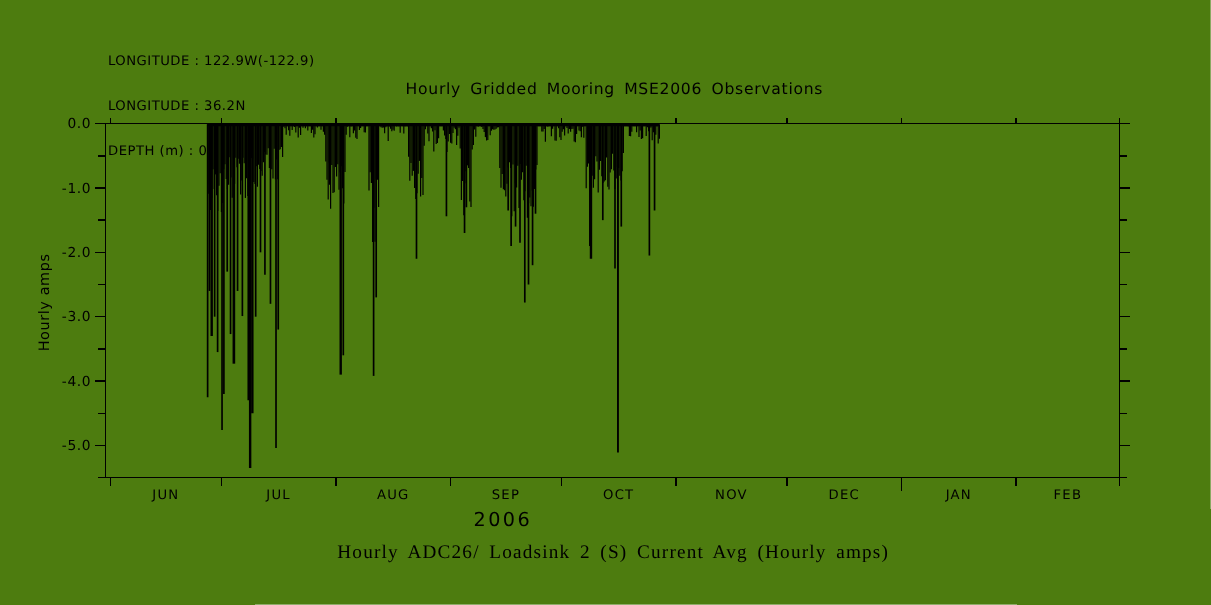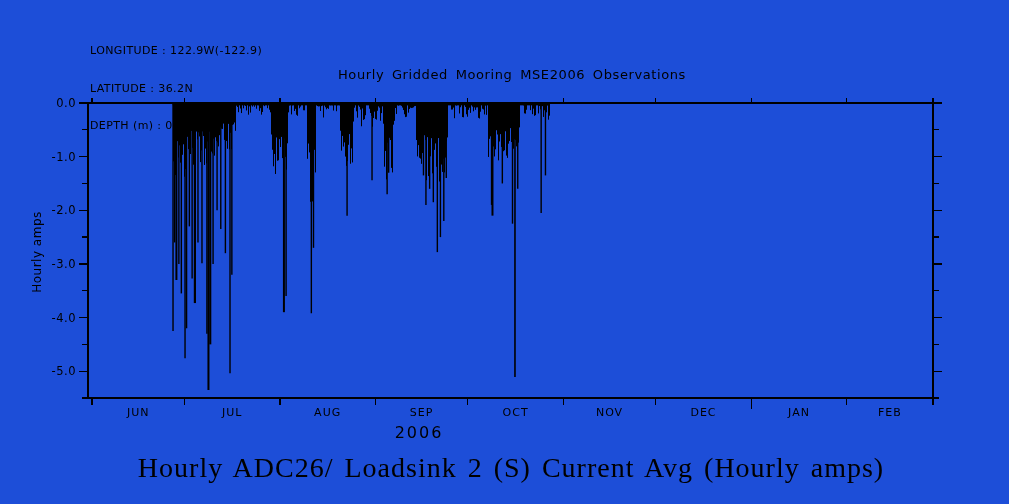"LONGITUDE : 122.9W(-122.9)" .figure { background: #1d4ed8 -> #4d7c0f }
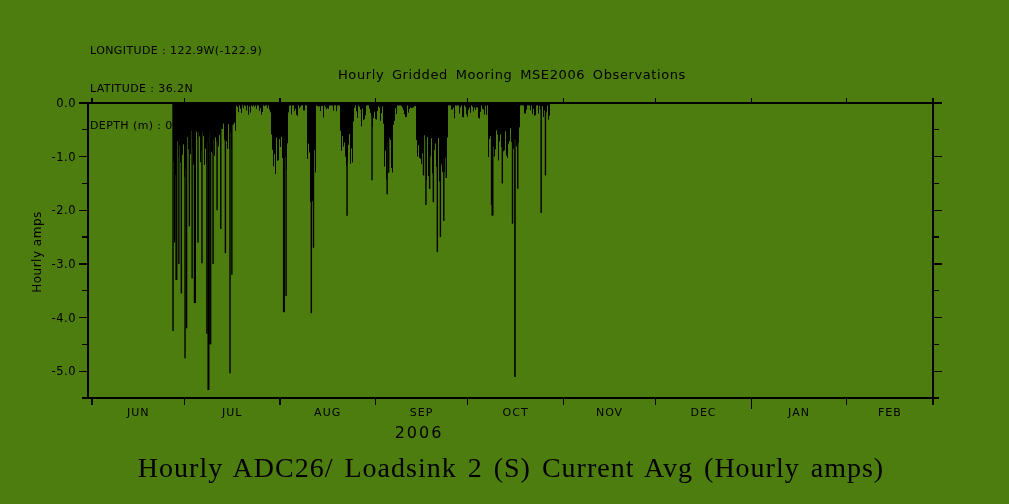"LATITUDE : 36.2N" div { text: LATITUDE -> LONGITUDE }
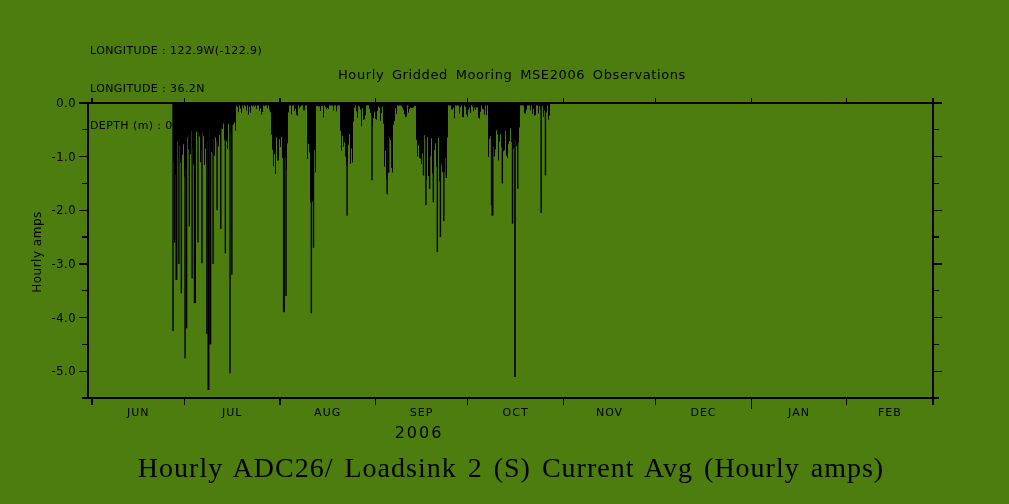"Hourly ADC26/ Loadsink 2 (S)" .caption { font-size: 28px -> 16px }
